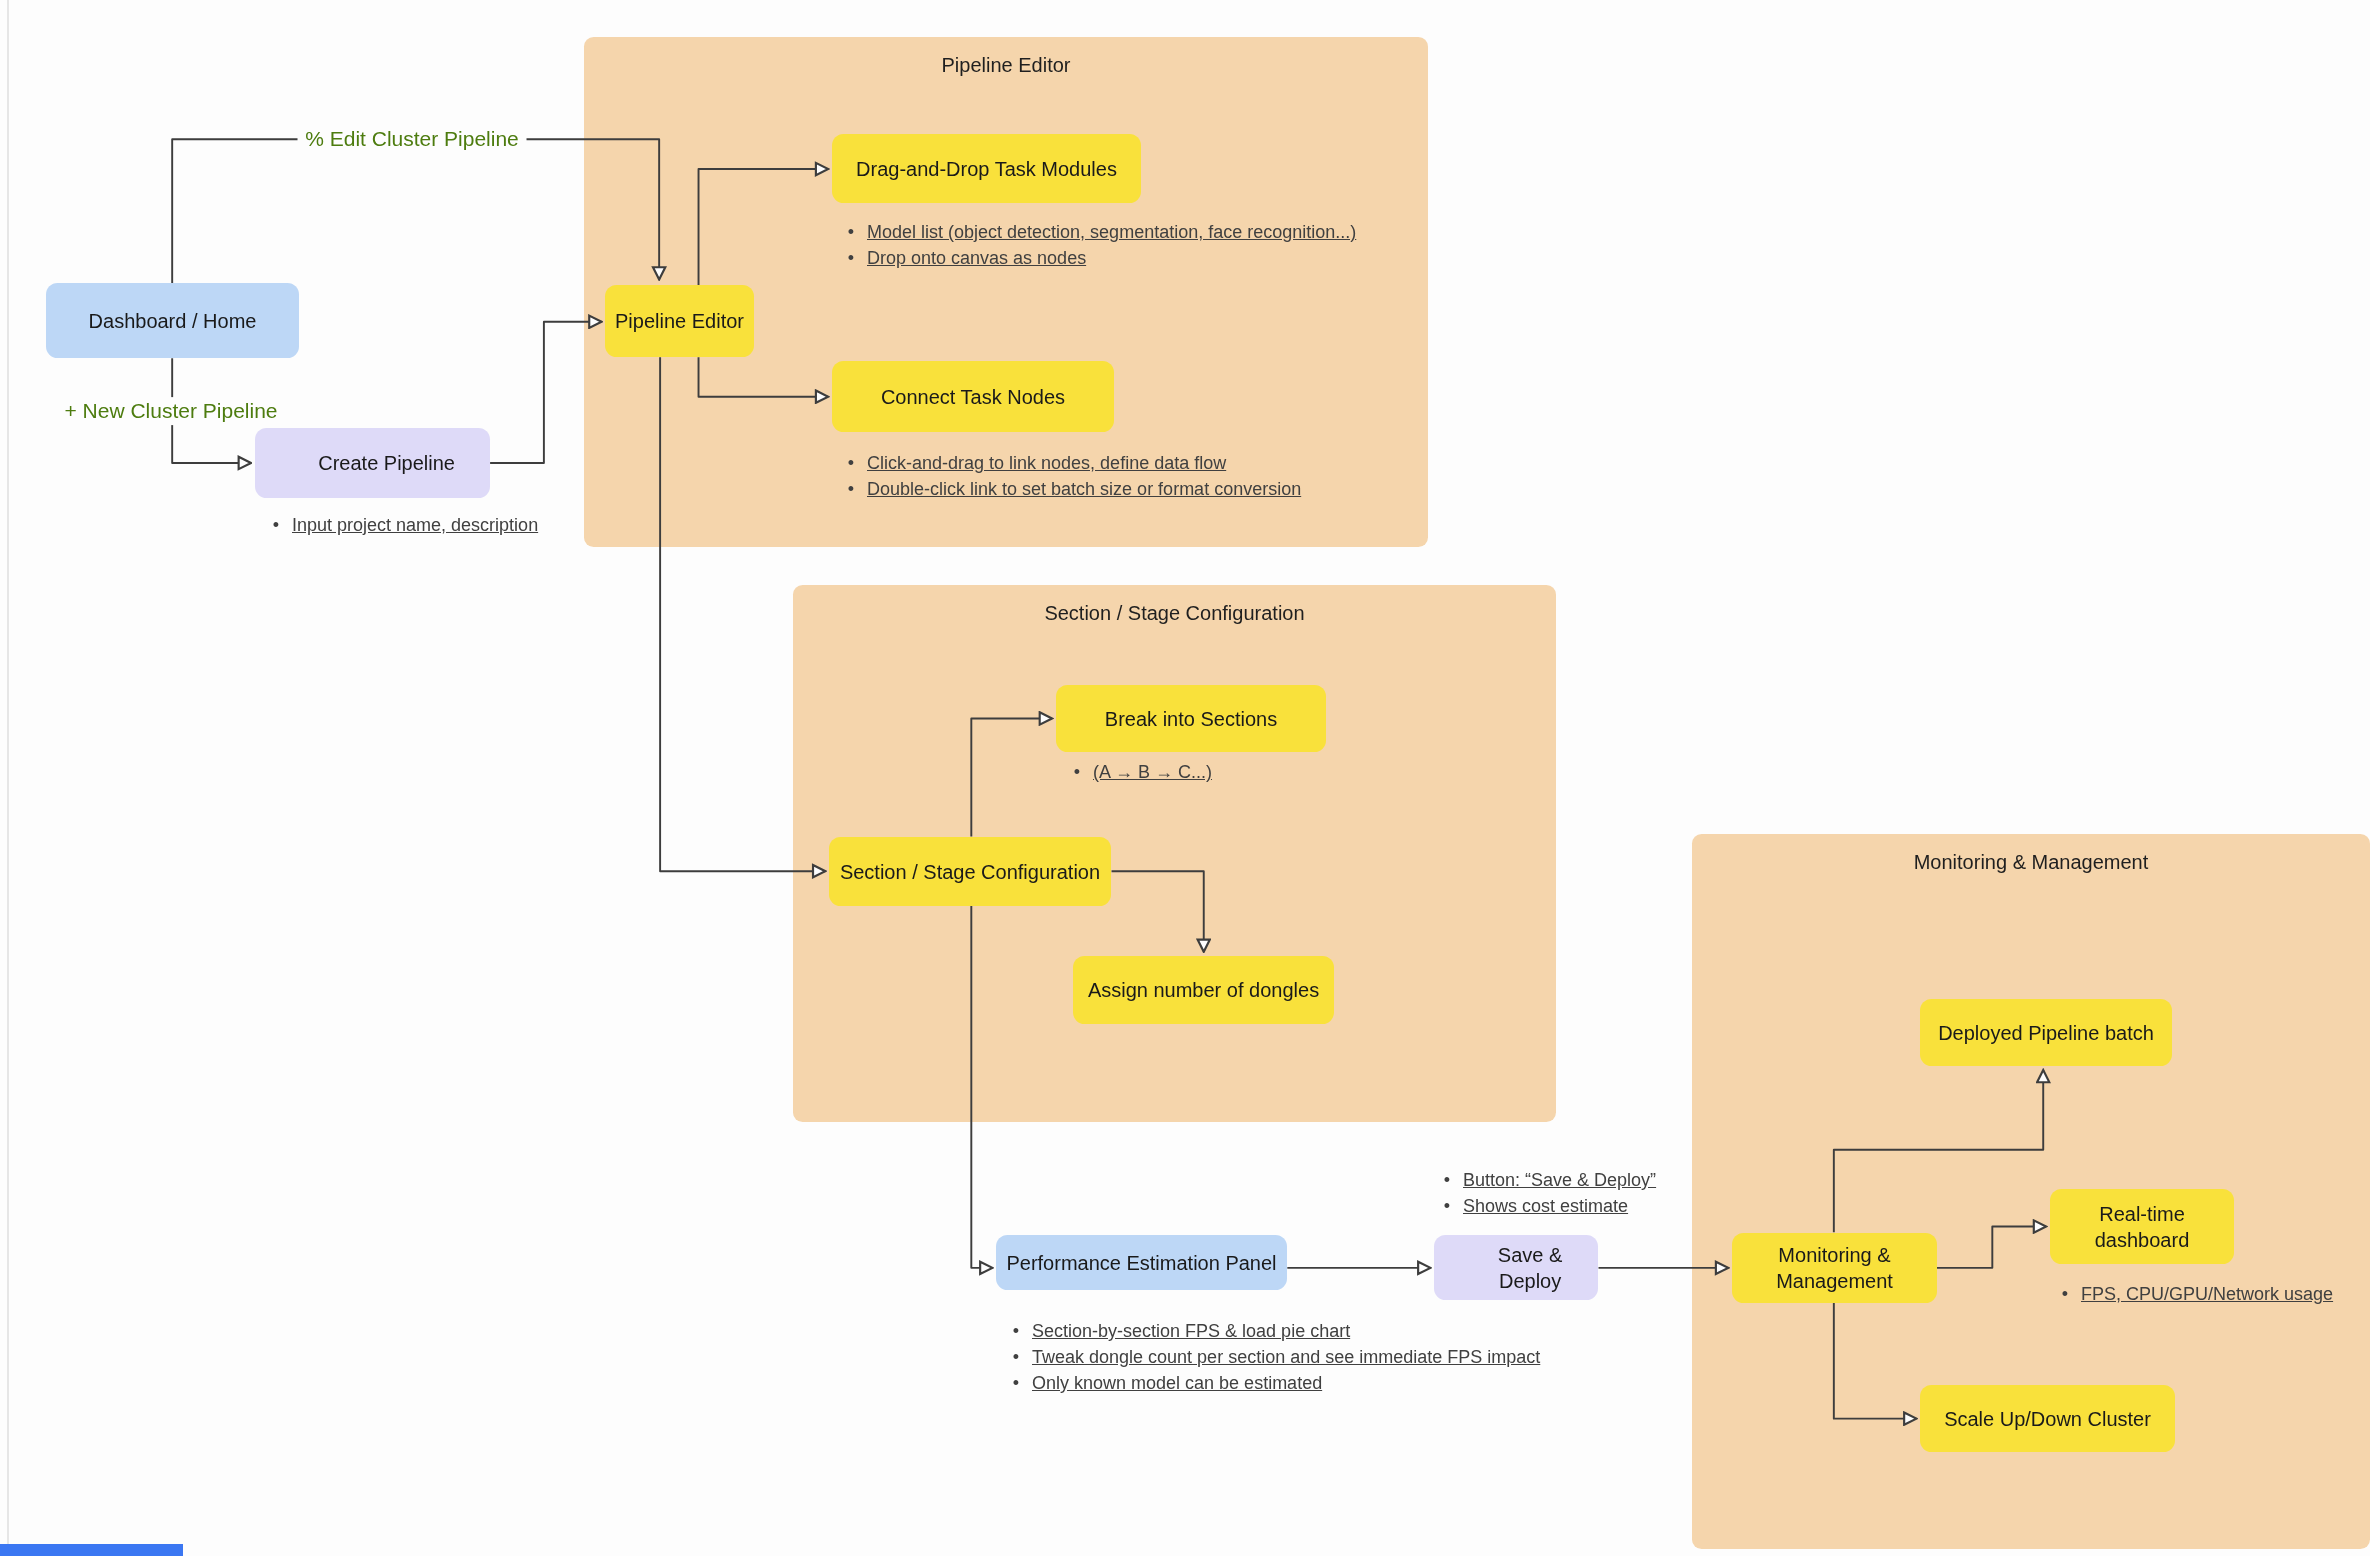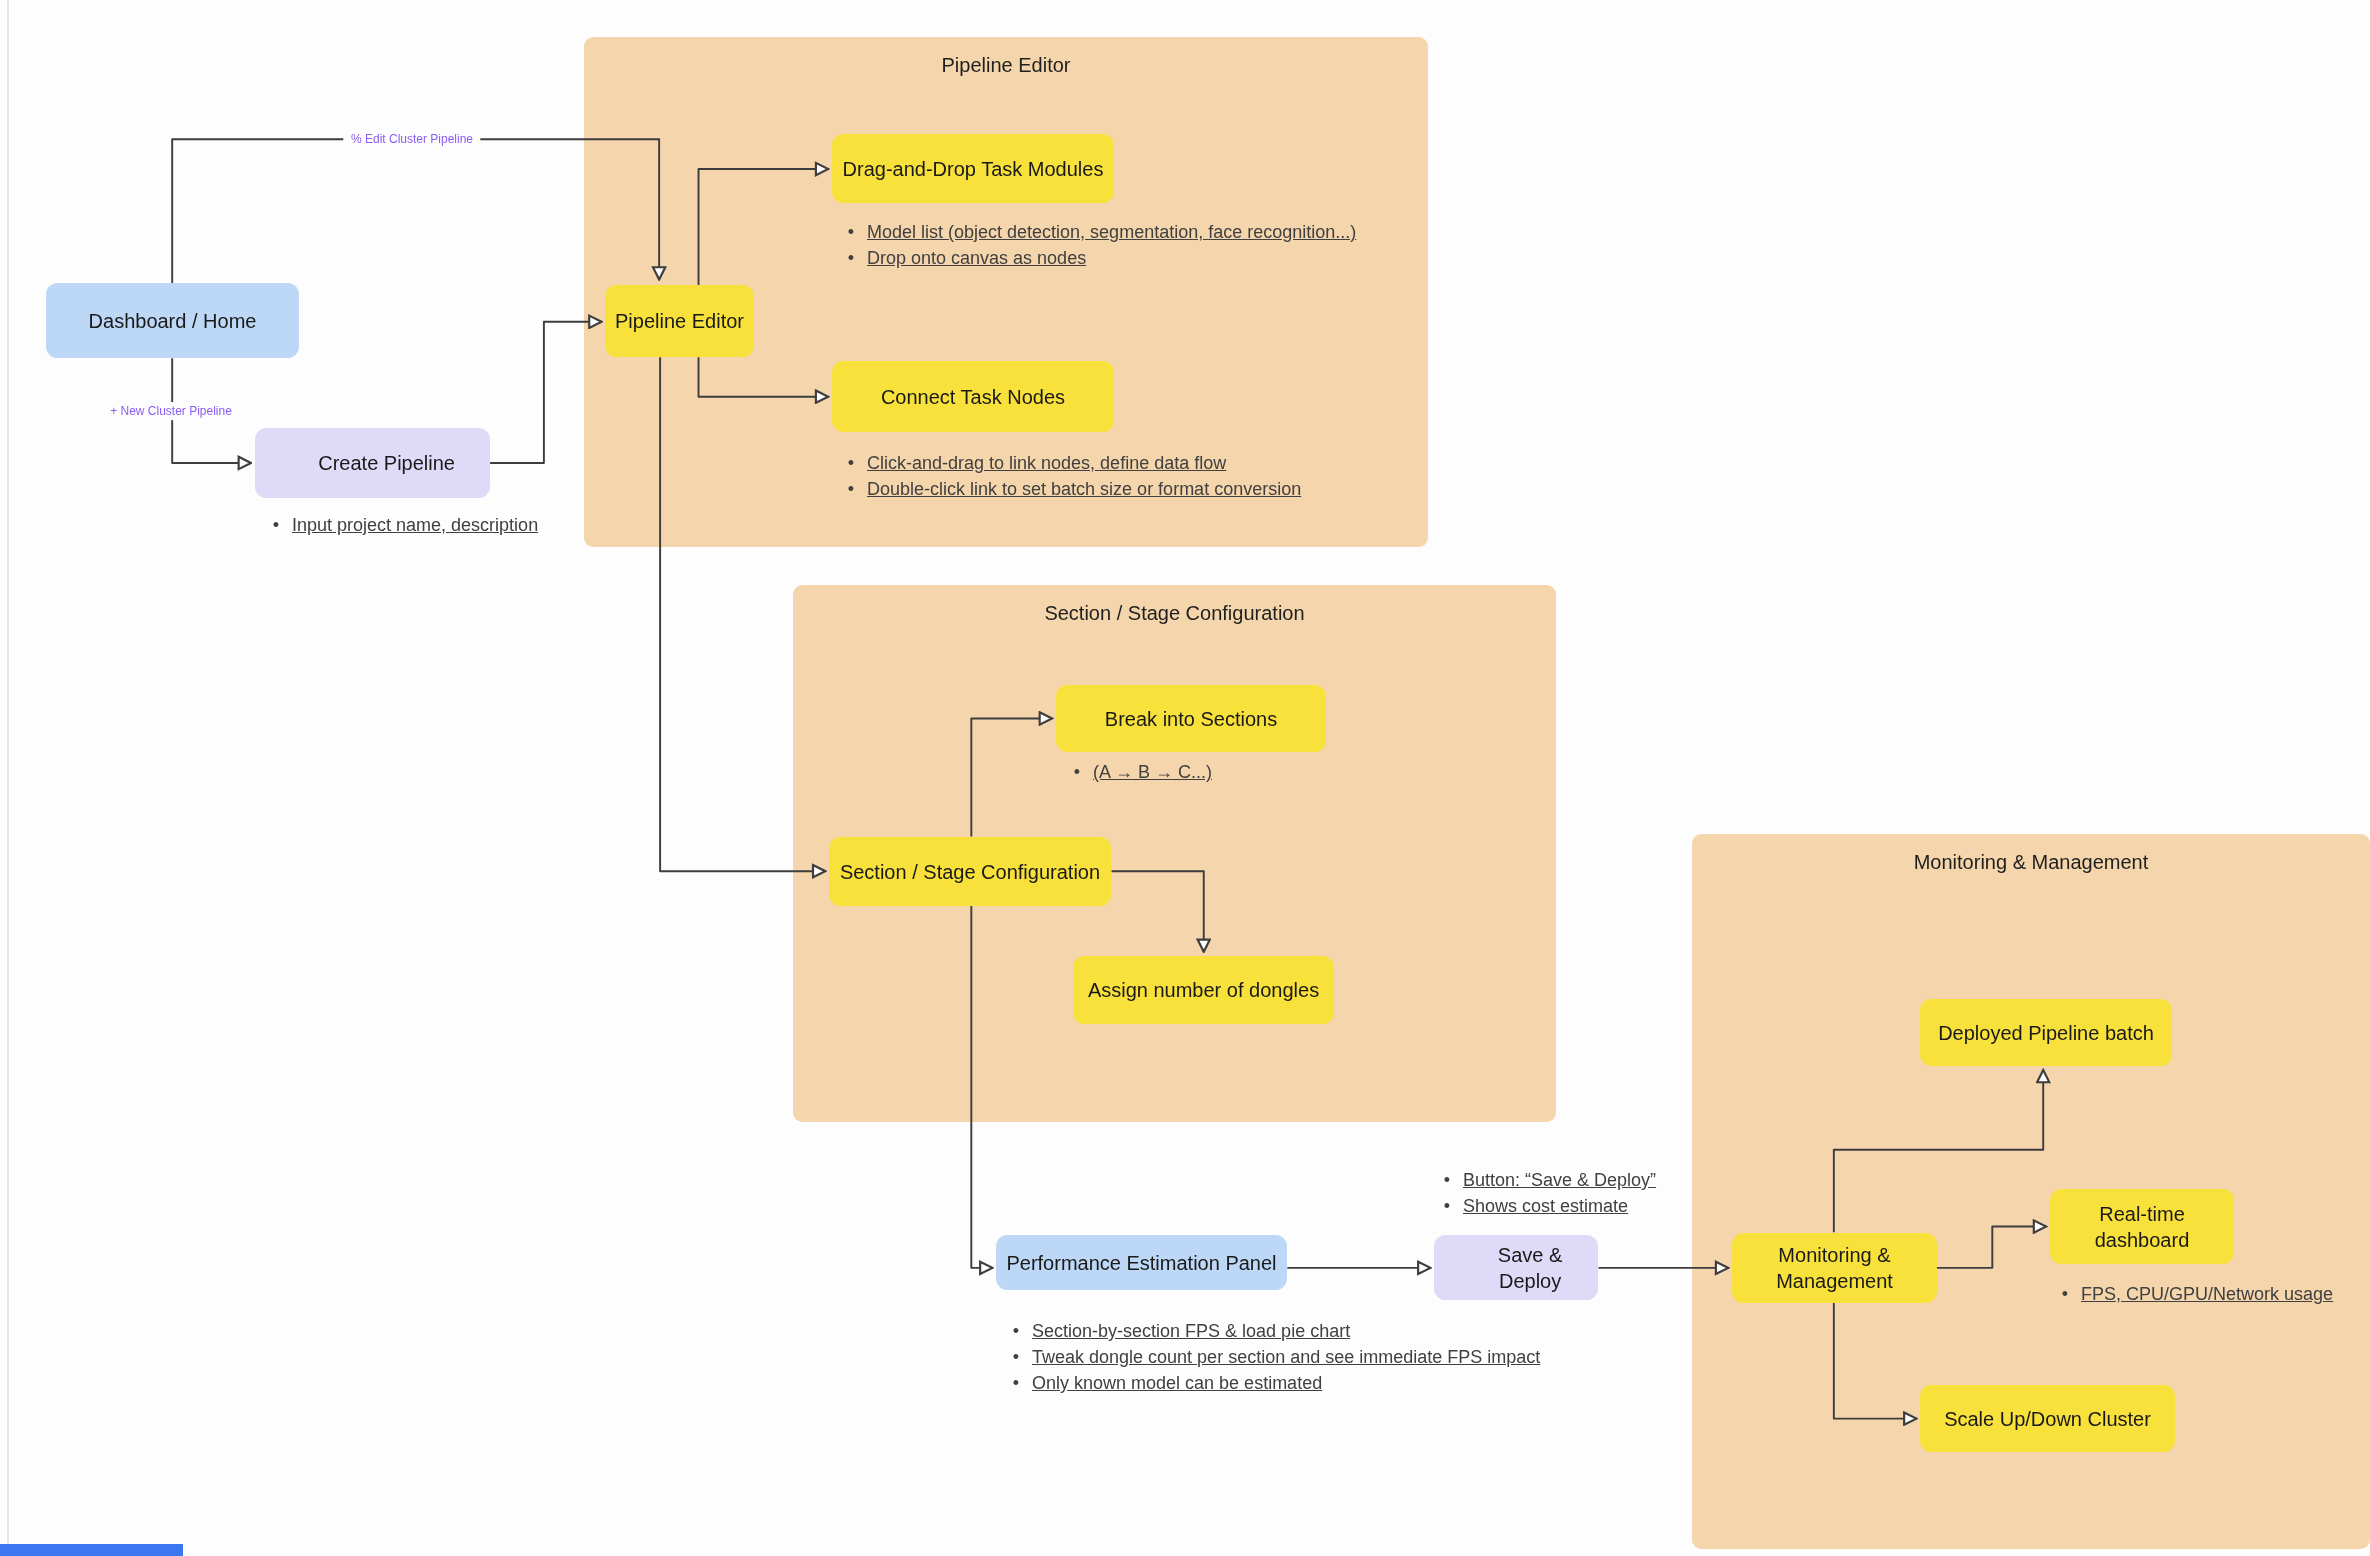"% Edit Cluster Pipeline" .edge-label { color: #8b5cf6 -> #4d7c0f; font-size: 12px -> 21px }
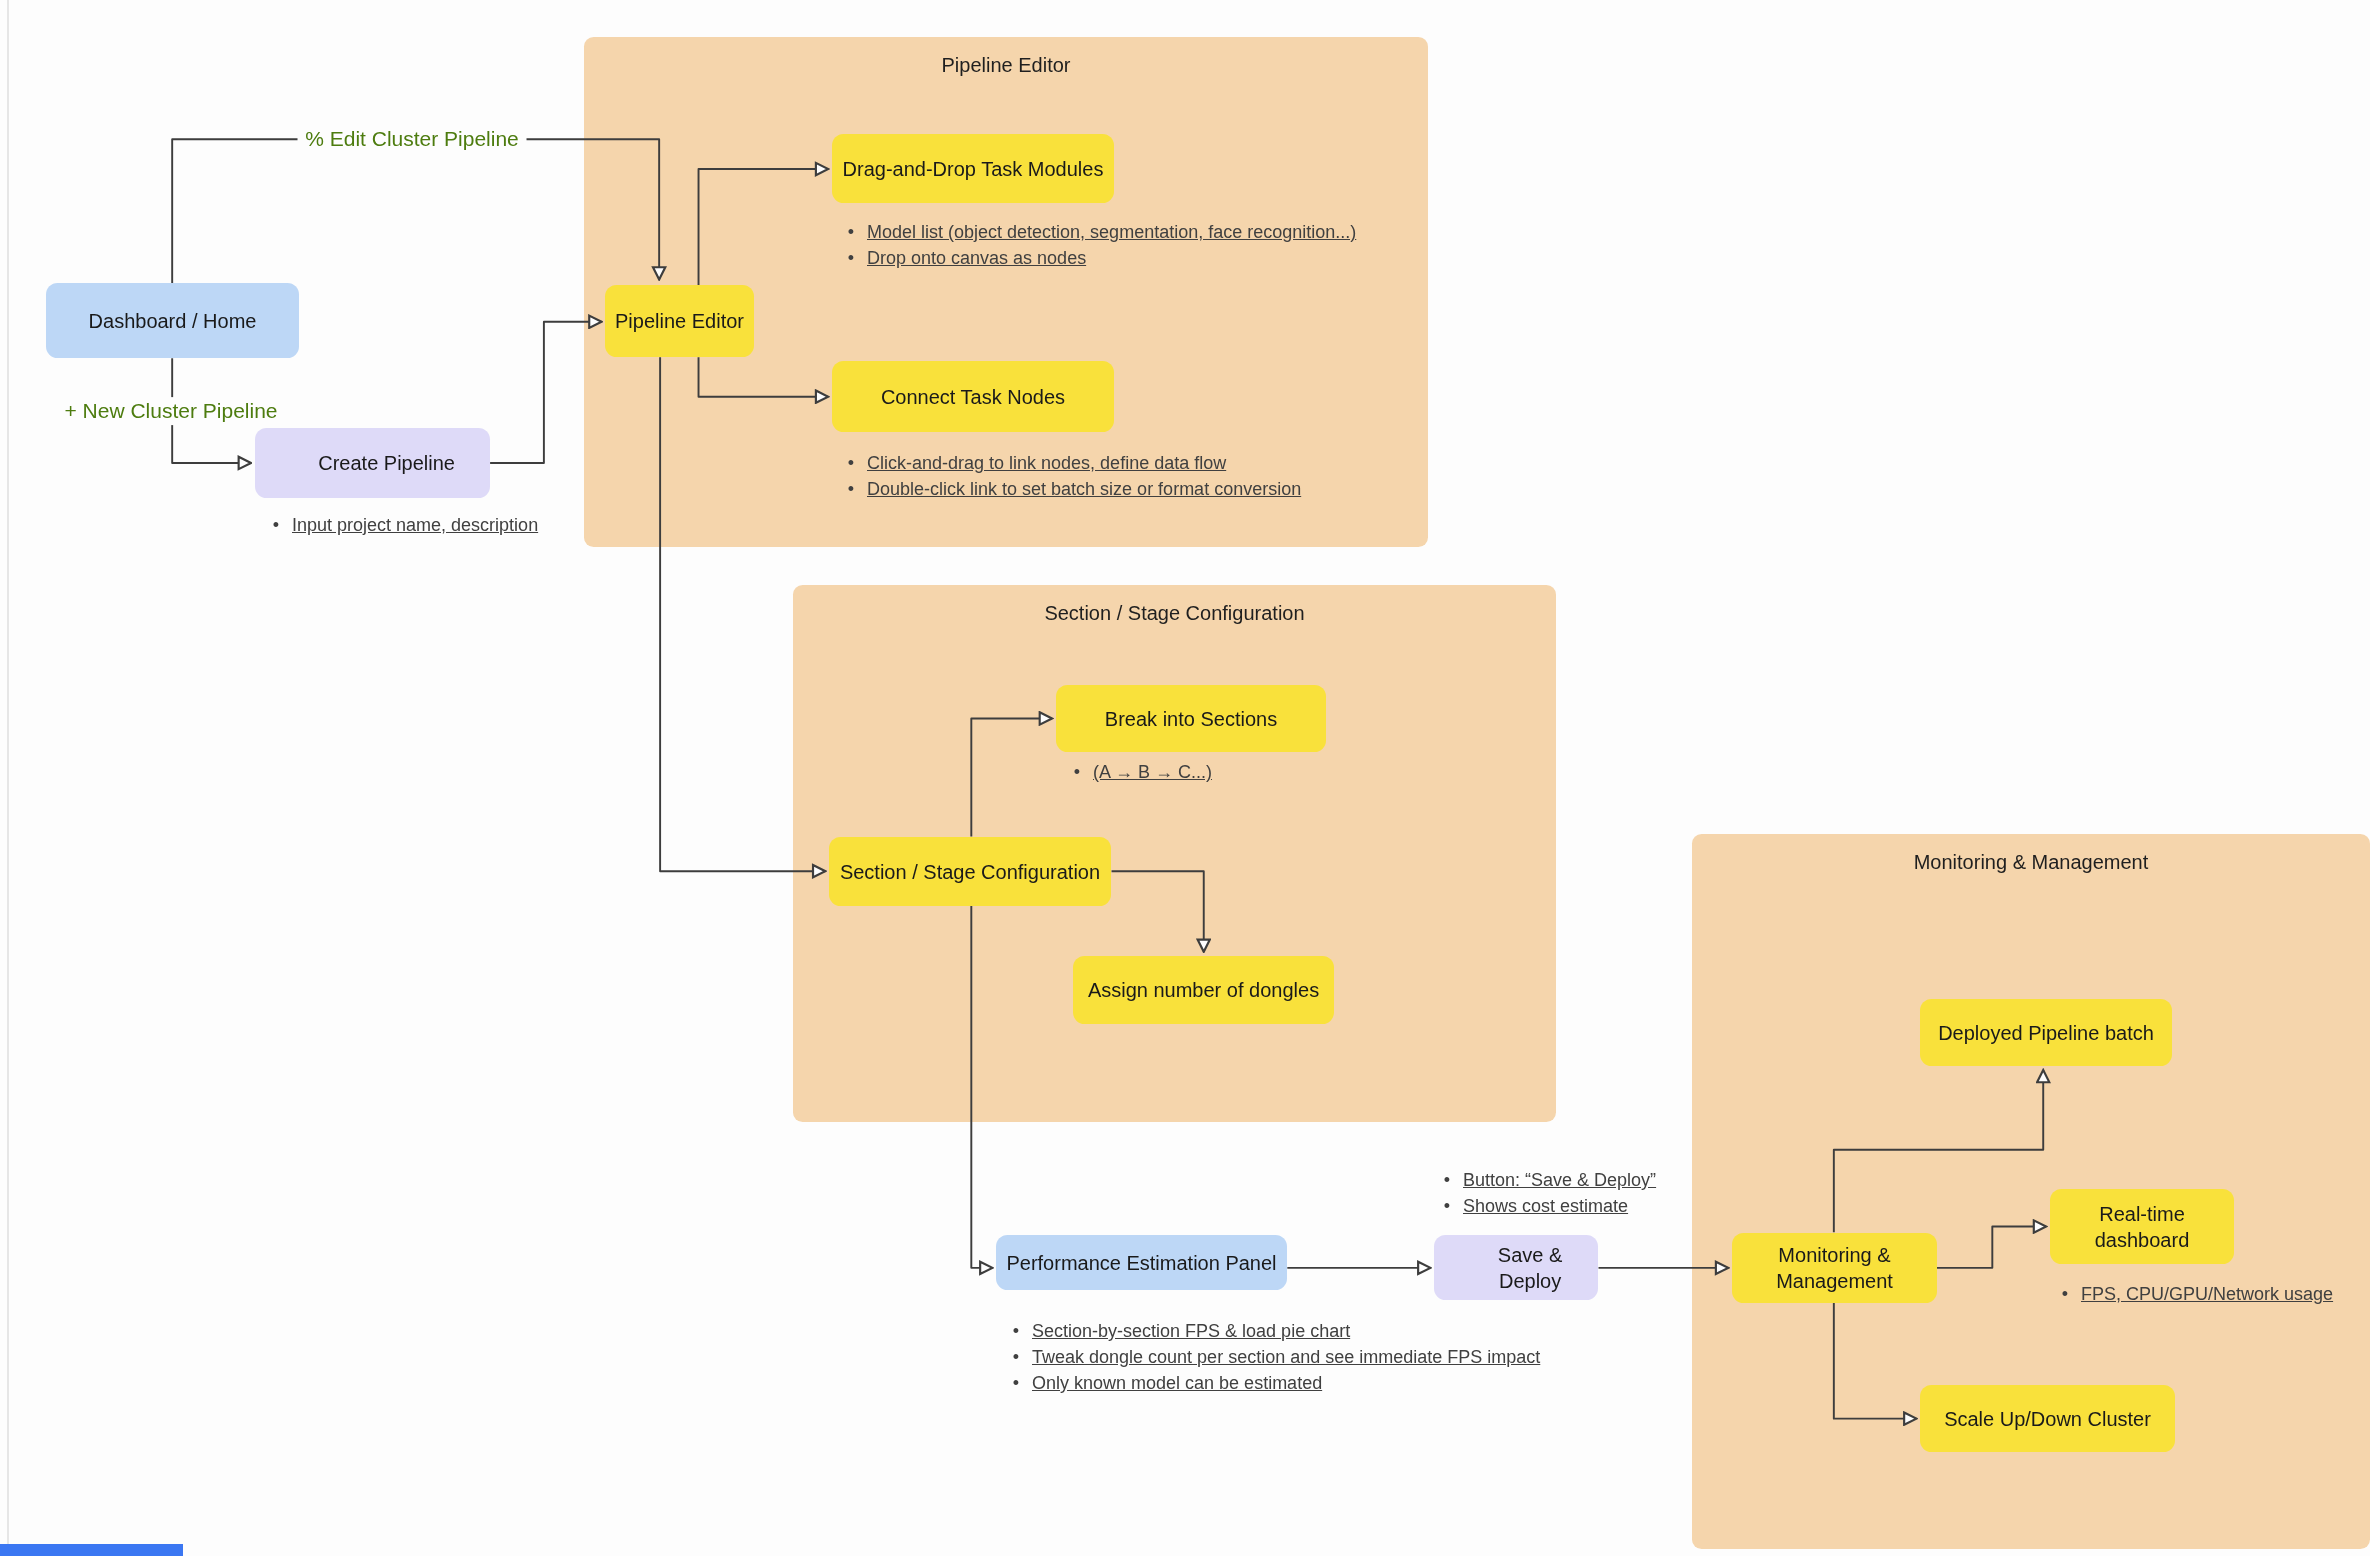"Drag-and-Drop Task Modules" div.node { width: 282px -> 309px }
